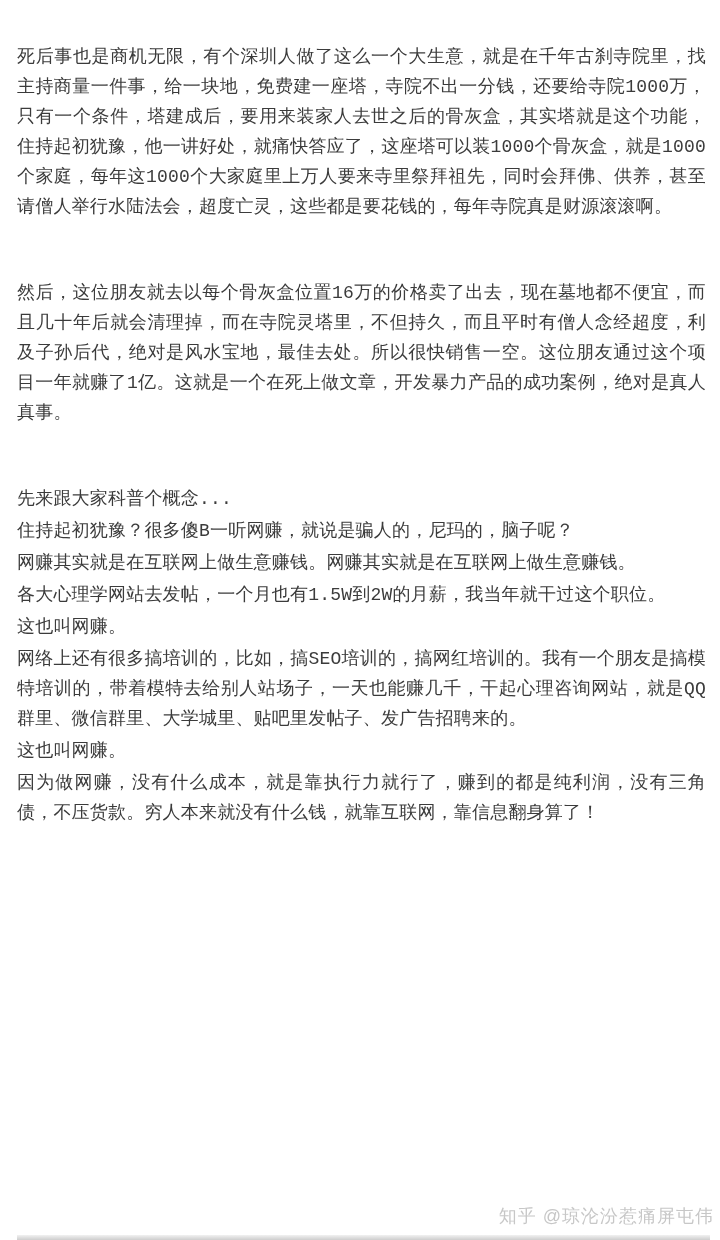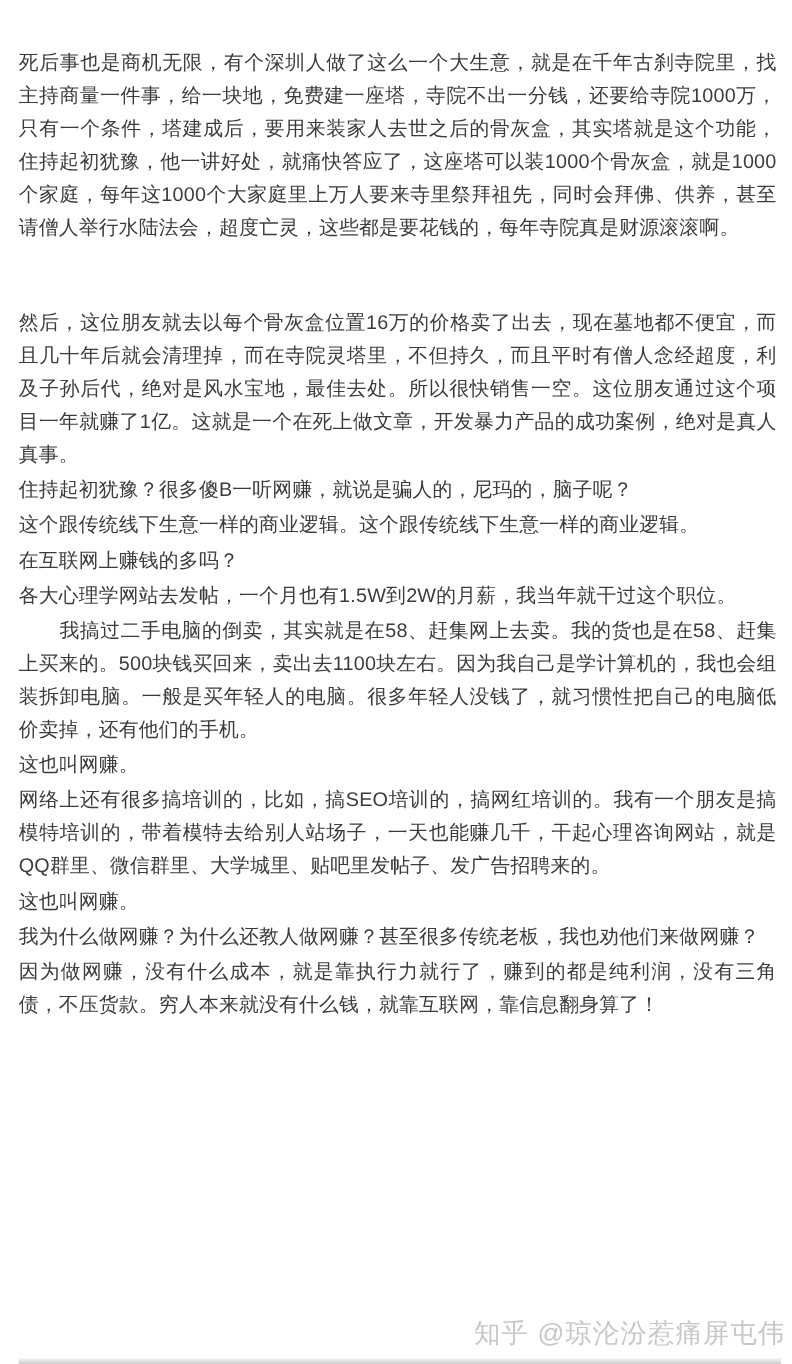"死后事也是商机无限，有个深圳人做了这么一个大生意，就是在千年古刹寺院里，找主持商" article p { font-family: none -> Liberation Mono, monospace }
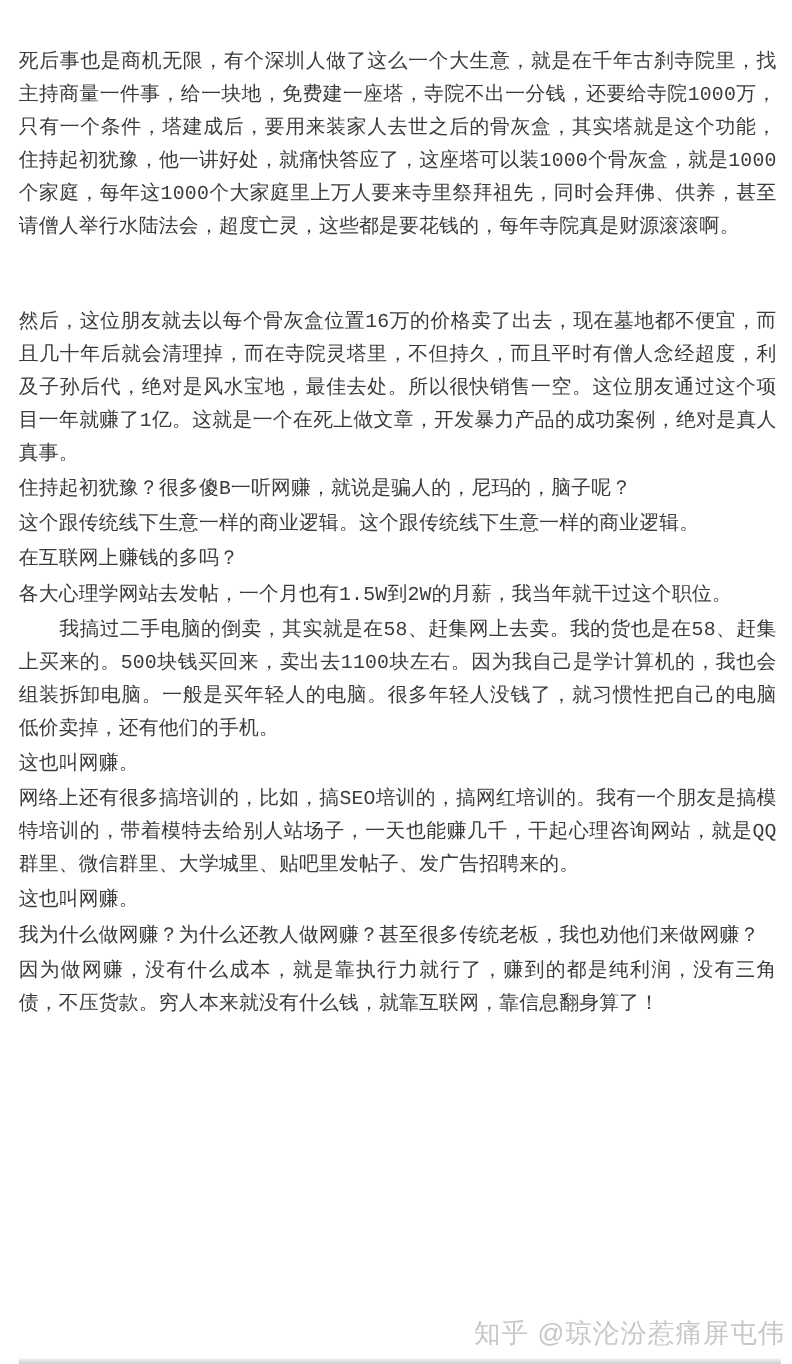"先来跟大家科普个概念..." p.sep { html: none -> <p>先来跟大家科普个概念...</p> }
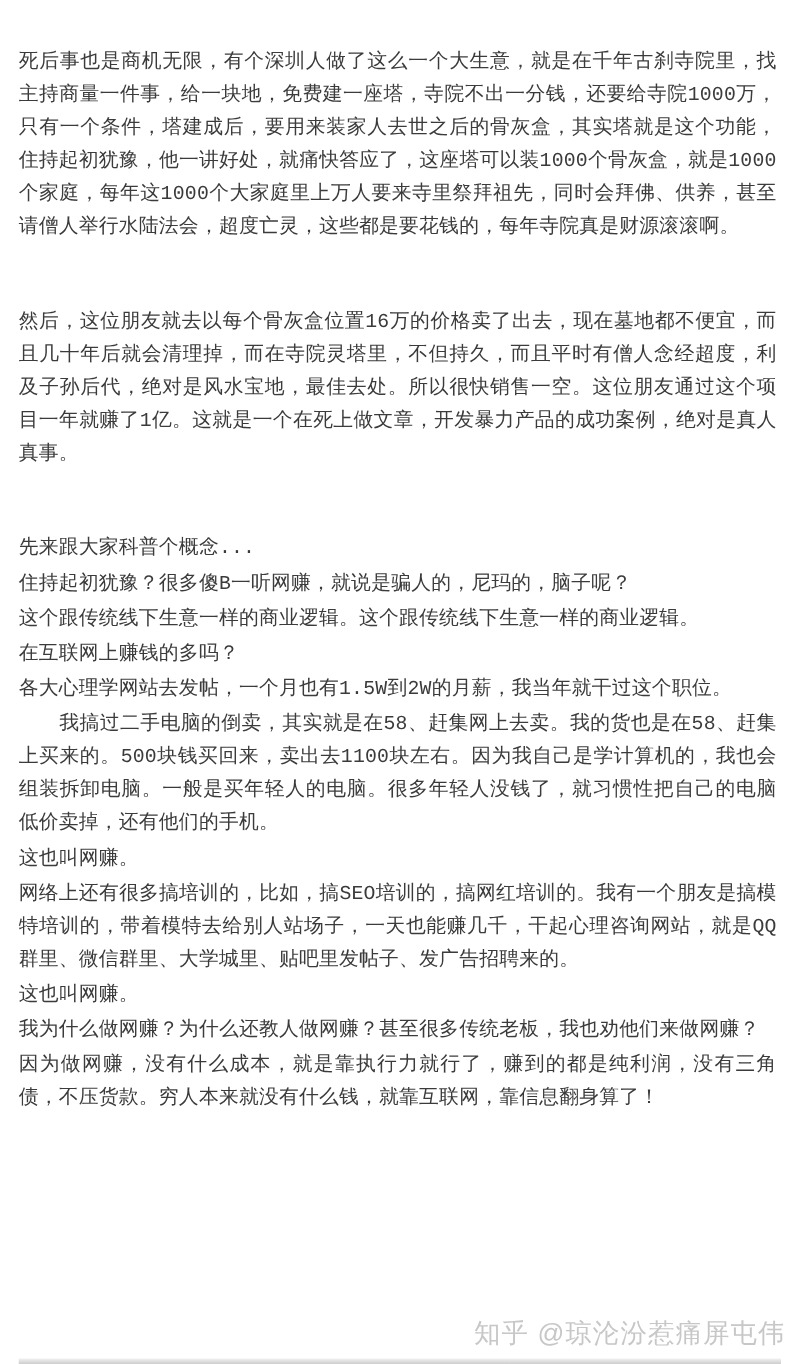"这个跟传统线下生意一样的商业逻辑。这个跟传统线下生意一样的商业逻辑。" p { text: 这个跟传统线下生意一样的商业逻辑。这个跟传统线下生意一样的商业逻辑 -> 网赚其实就是在互联网上做生意赚钱。网赚其实就是在互联网上做生意赚钱 }
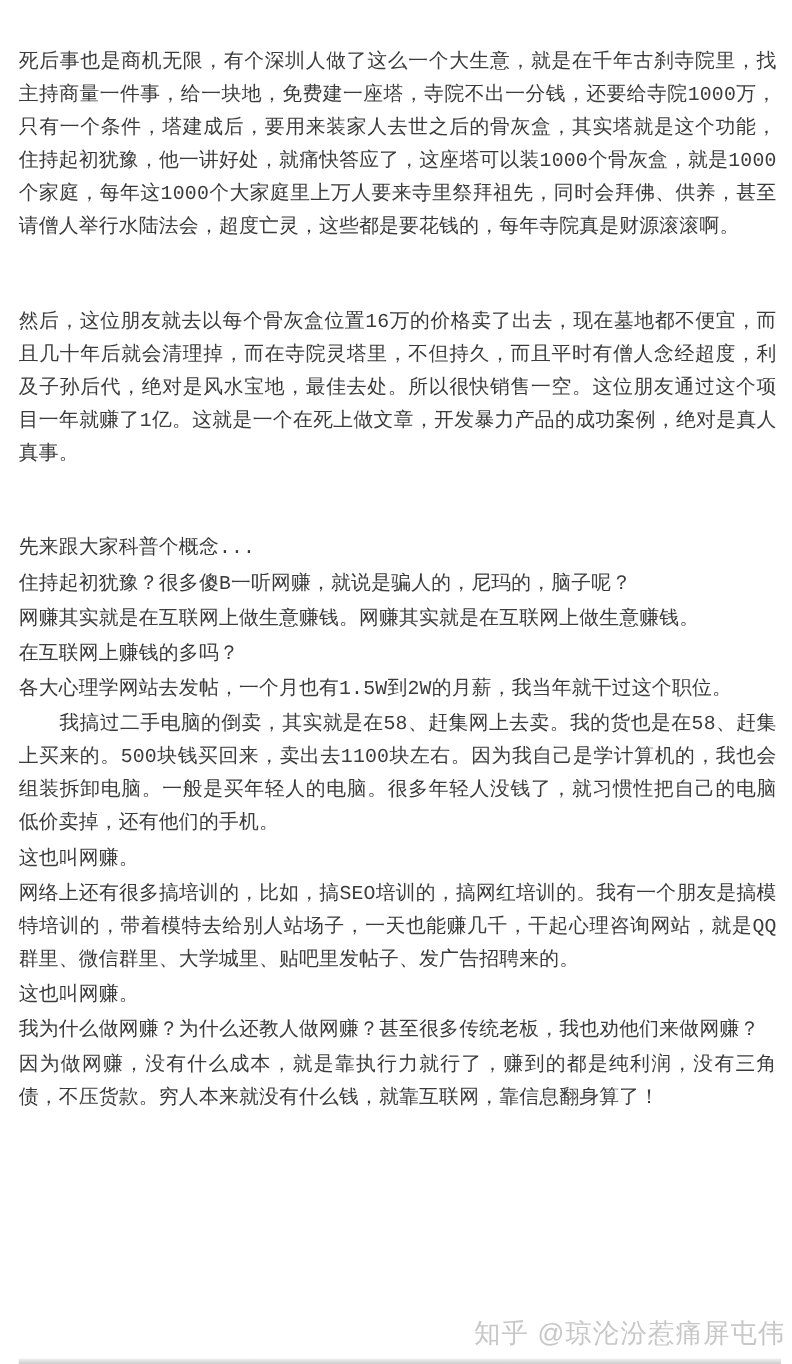"在互联网上赚钱的多吗？" p { html: <p>在互联网上赚钱的多吗？</p> -> none }
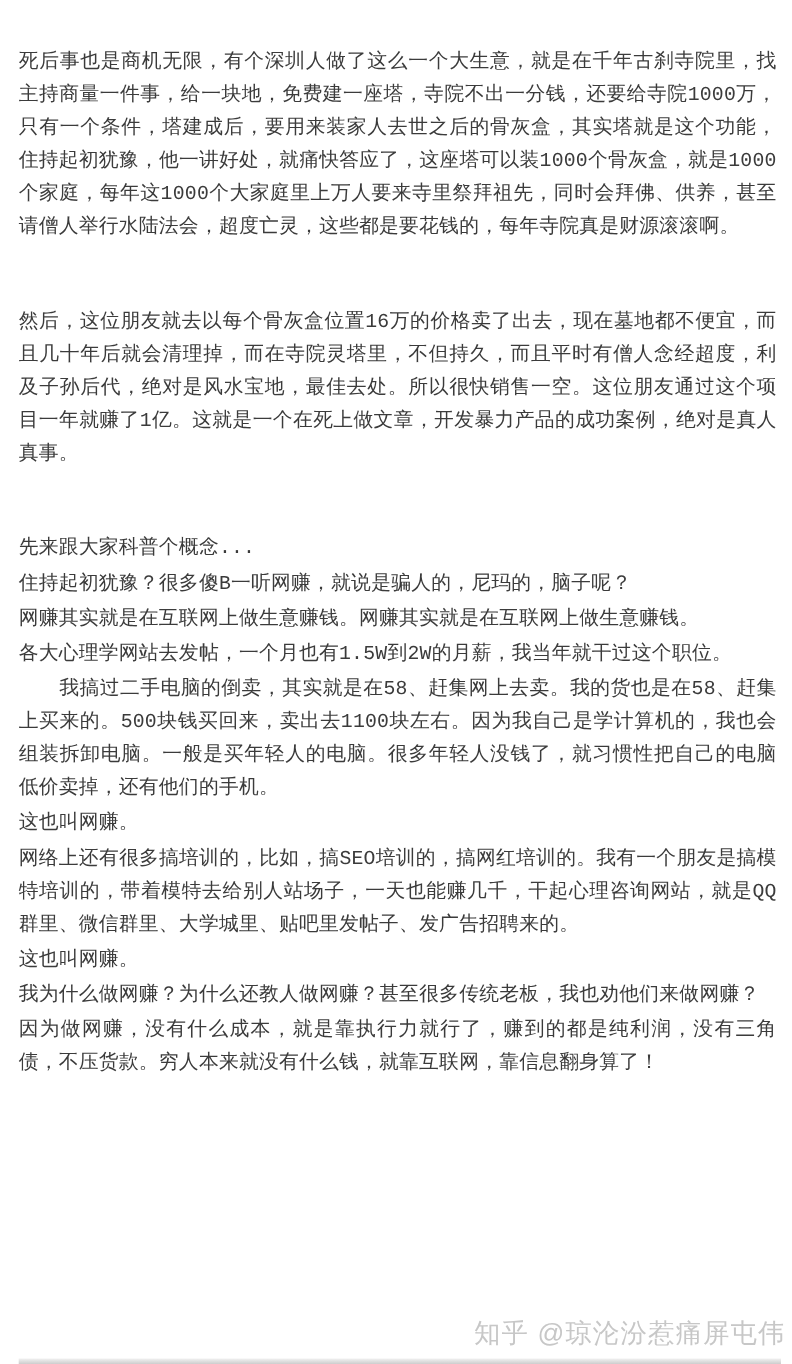"我搞过二手电脑的倒卖，其实就是在58、赶集网上去卖。我的货也是在58、赶集上买来" p { html: <p> 我搞过二手电脑的倒卖，其实就是在58、赶集网上去卖。我的货也是在58、赶集上买来的。500块钱买回来，卖出去1100块左右。因为我自己是学计算机的，我也会组装拆卸电脑。一般是买年轻人的电脑。很多年轻人没钱了，就习惯性把自己的电脑低价卖掉，还有他们的手机。</p> -> none }
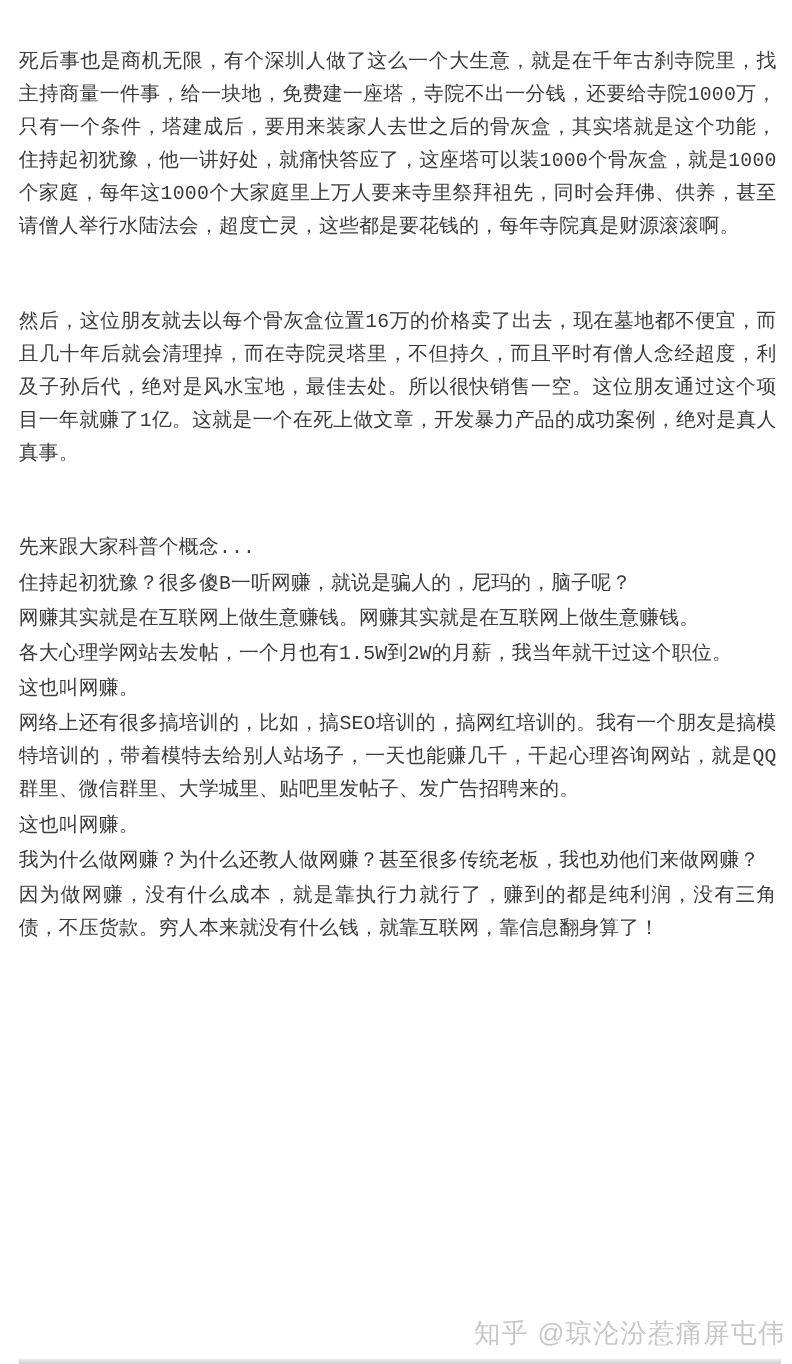"我为什么做网赚？为什么还教人做网赚？甚至很多传统老板，我也劝他们来做网赚？" p { html: <p>我为什么做网赚？为什么还教人做网赚？甚至很多传统老板，我也劝他们来做网赚？</p> -> none }
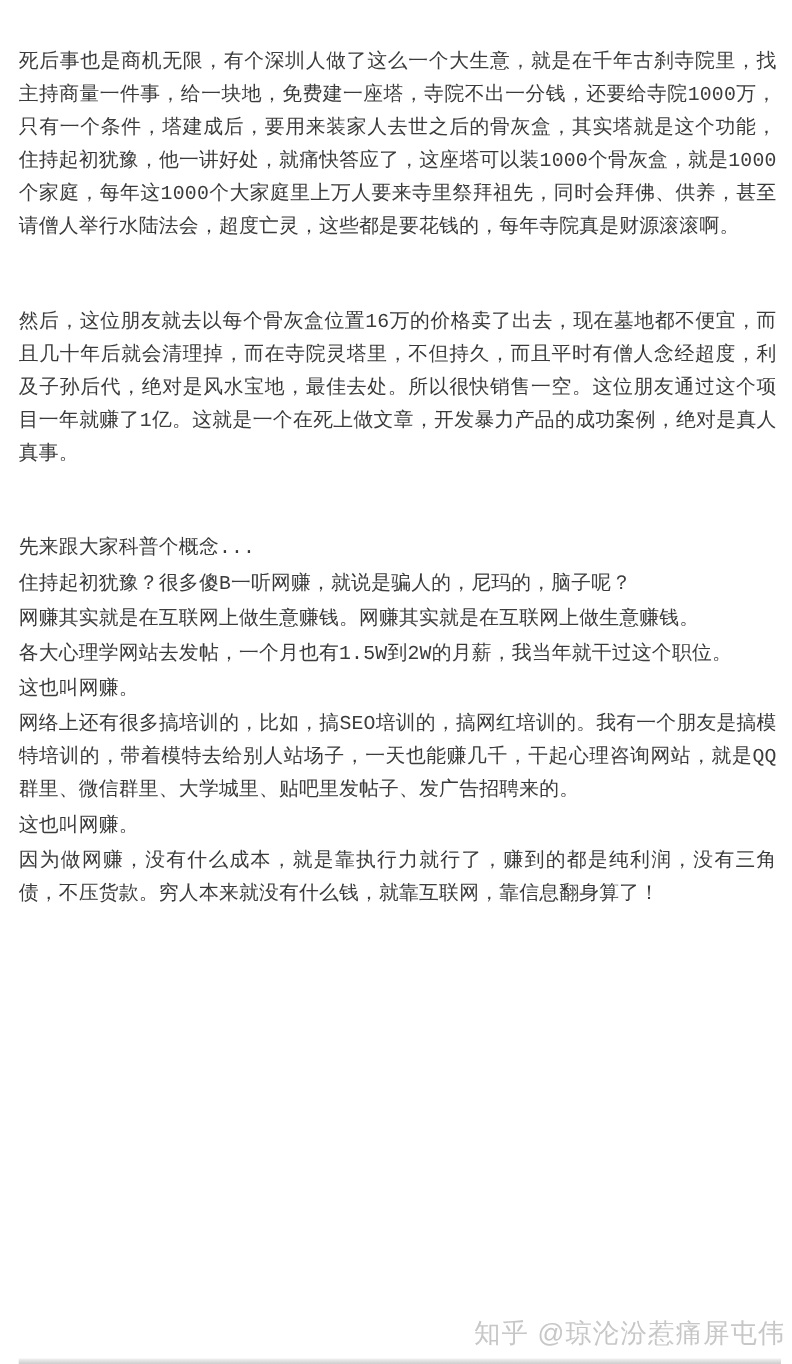"知乎 @琼沦汾惹痛屏屯伟" .watermark { font-size: 24px -> 18px }
